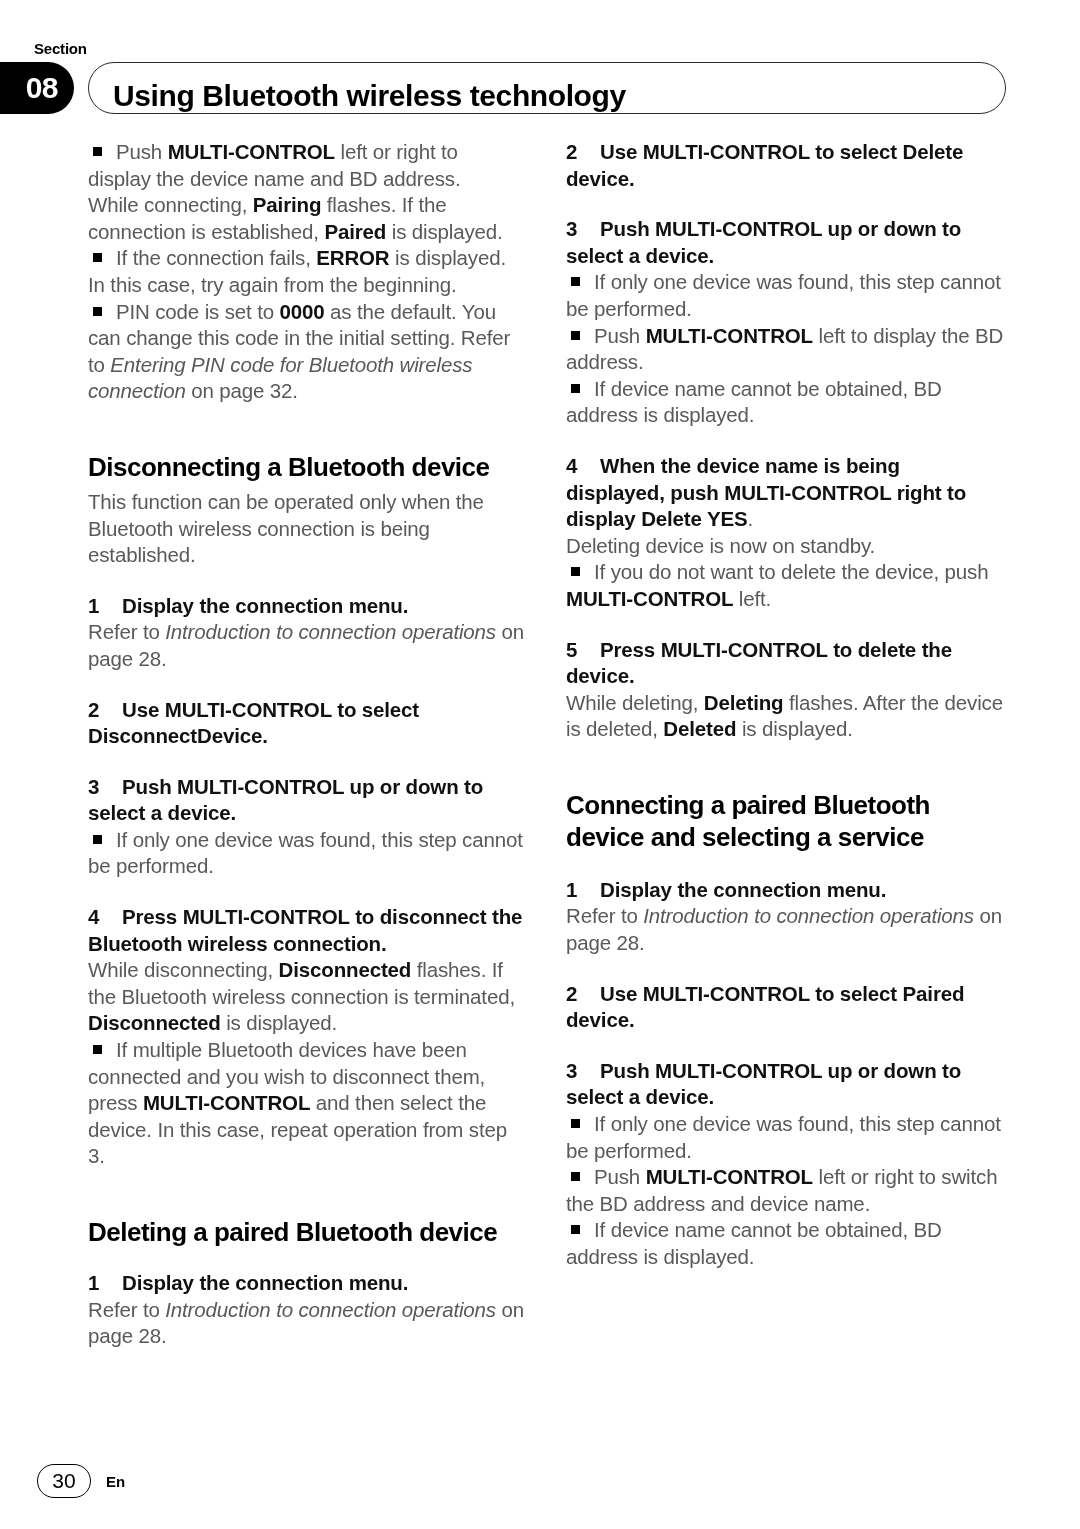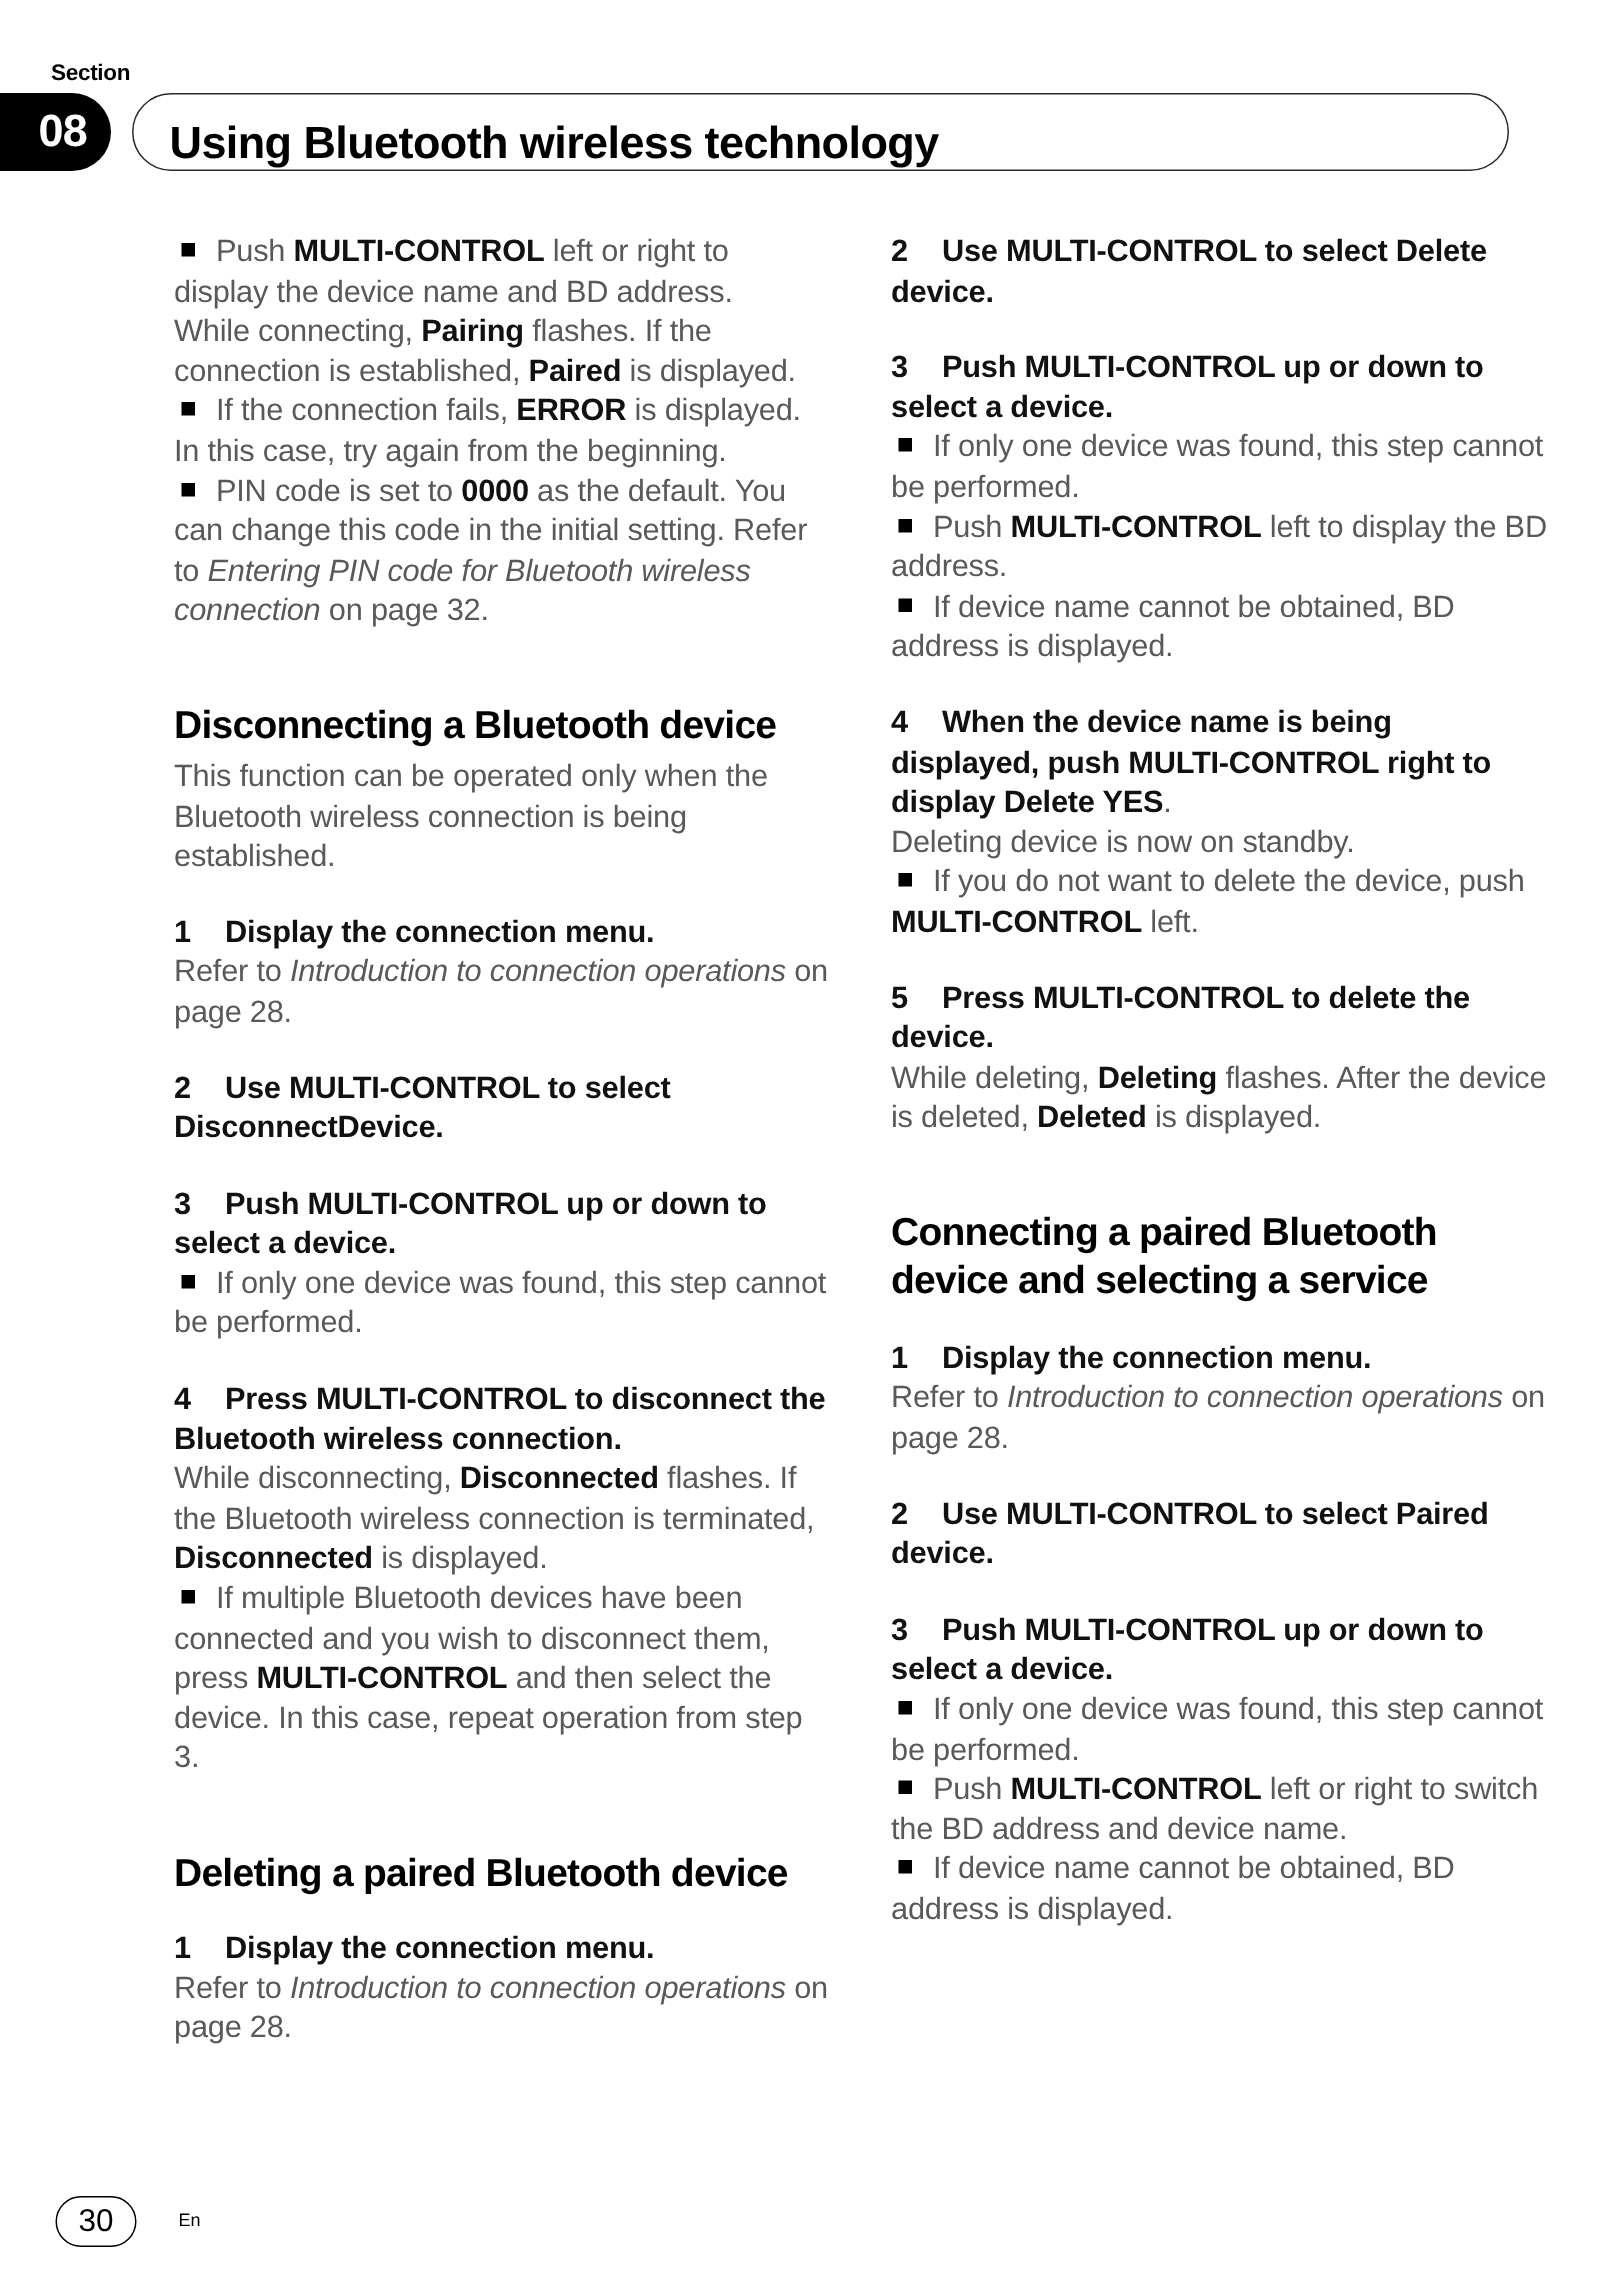"Push MULTI-CONTROL left or right" .col { margin-left: 28px -> none; top: 155px -> 139px }
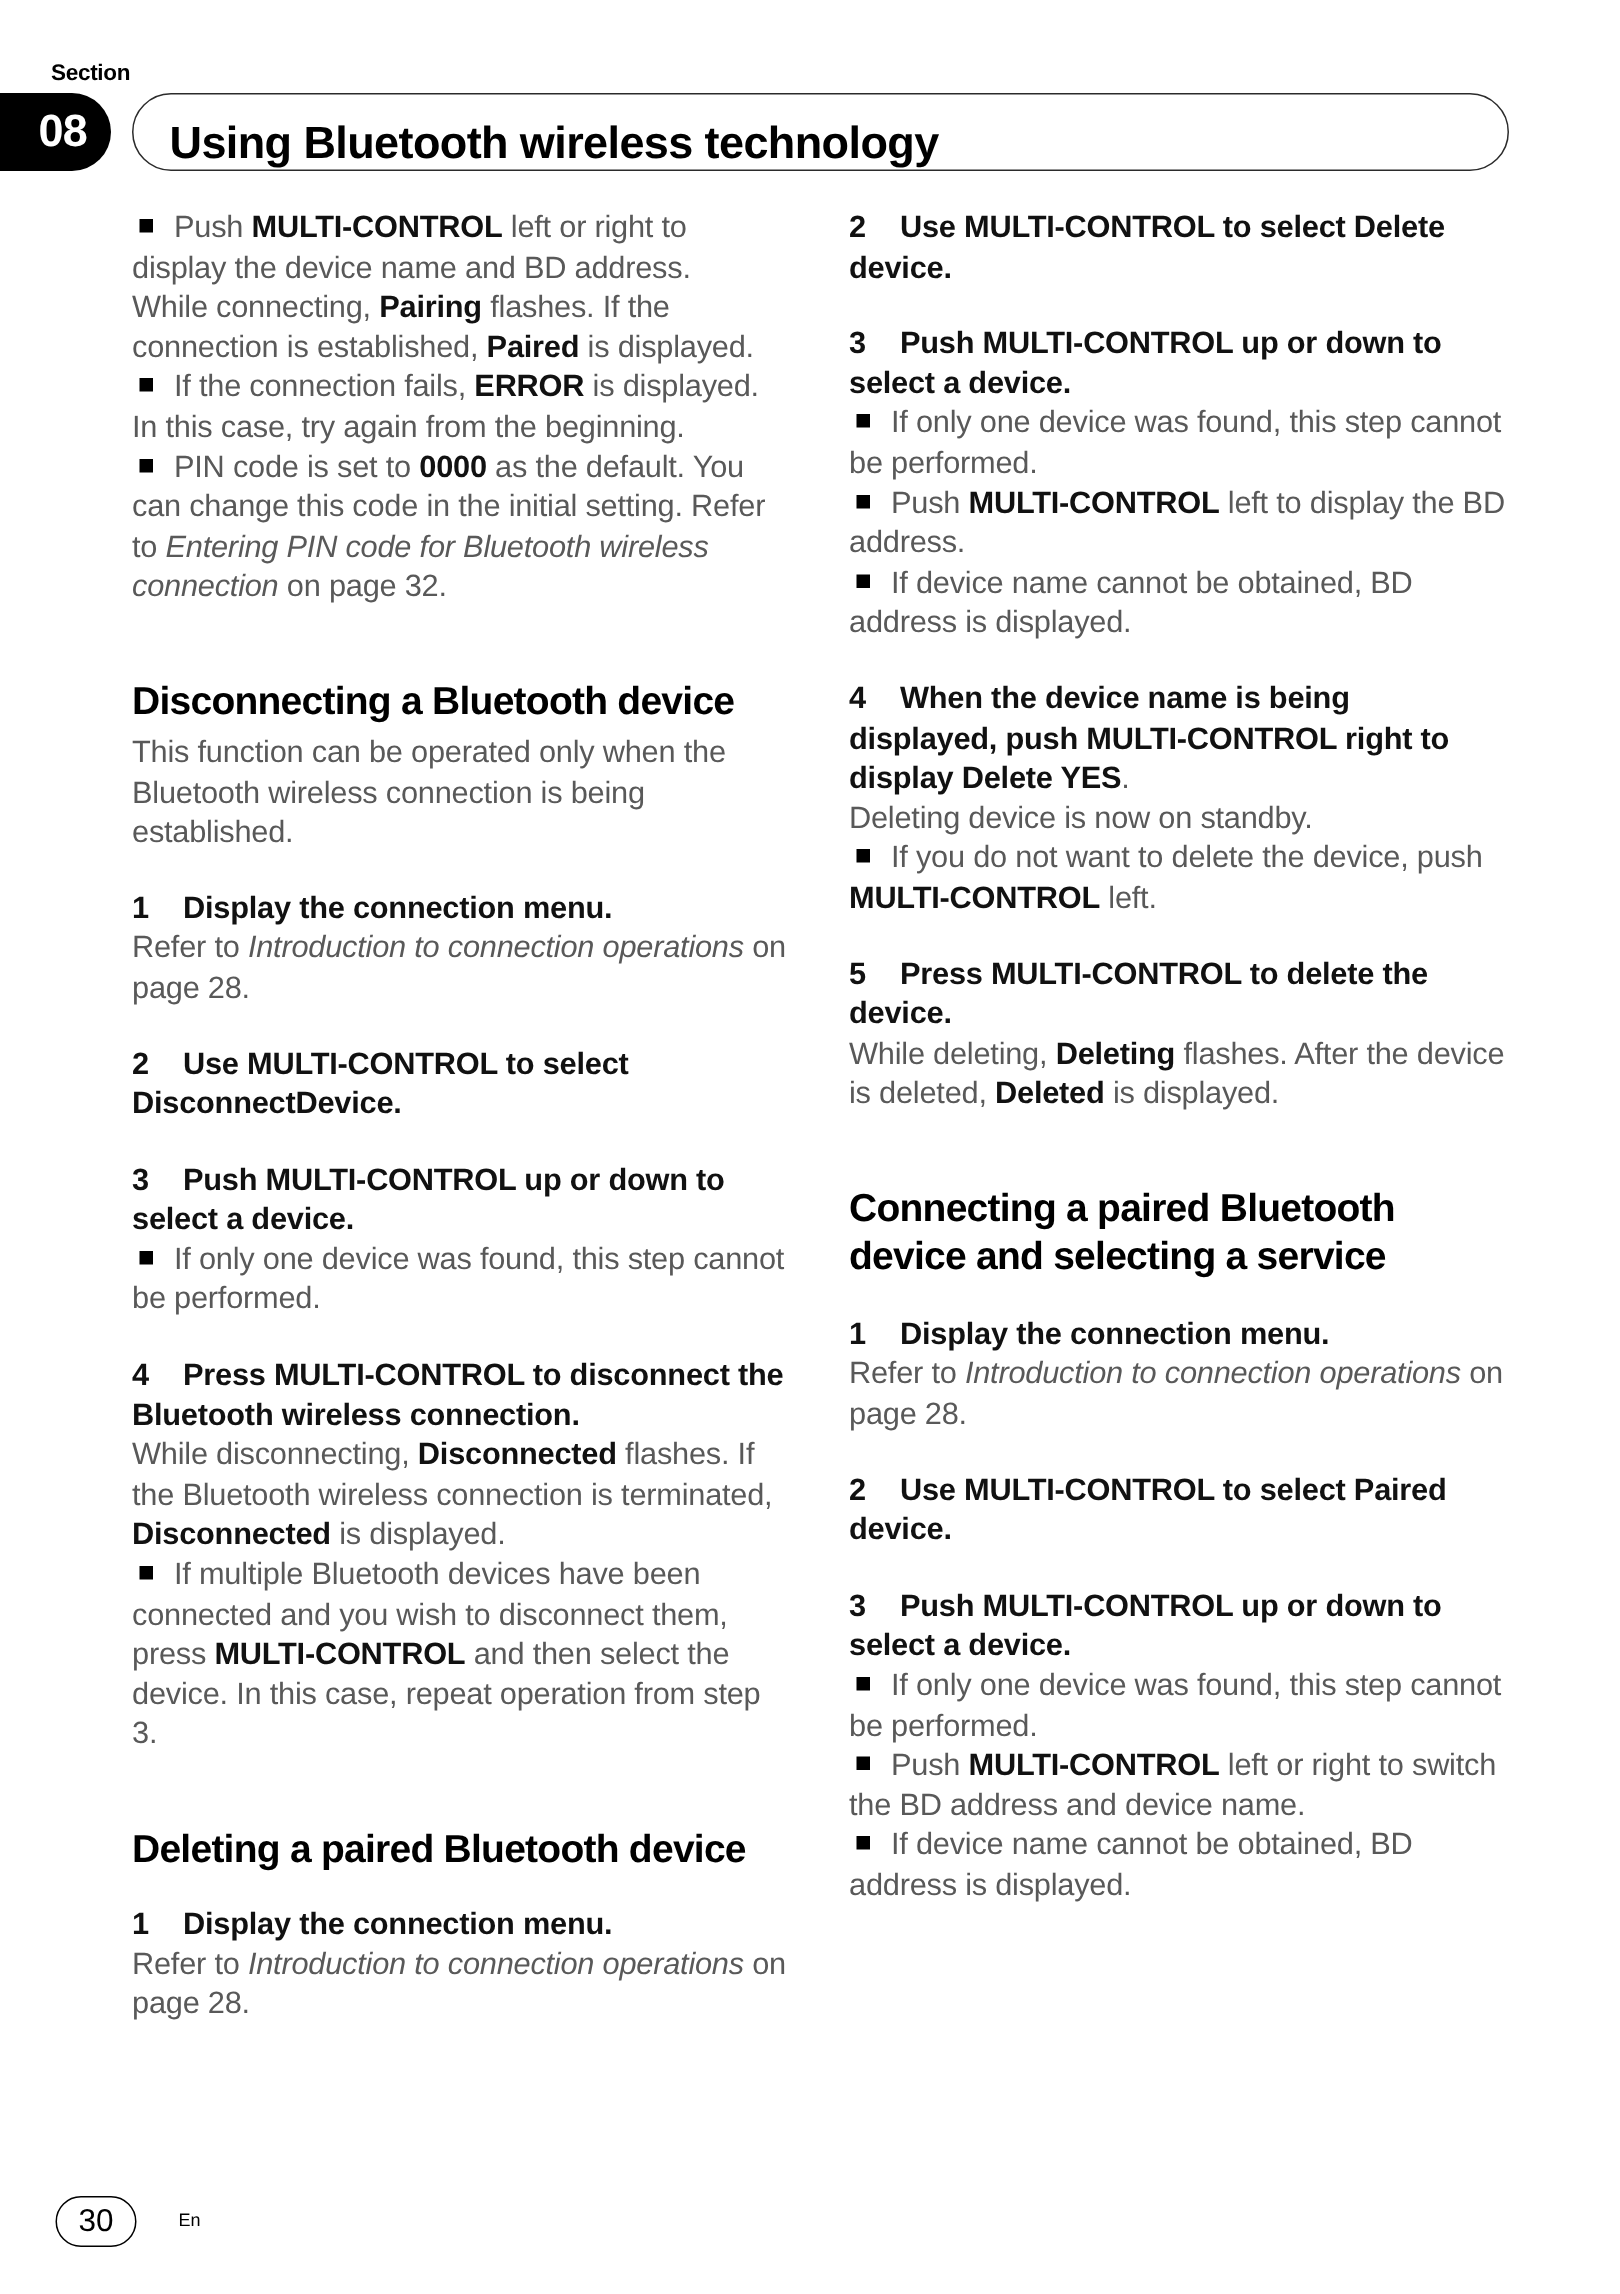"En" .lang { font-size: 12px -> 15px; font-weight: normal -> bold; margin-left: 13px -> none }
